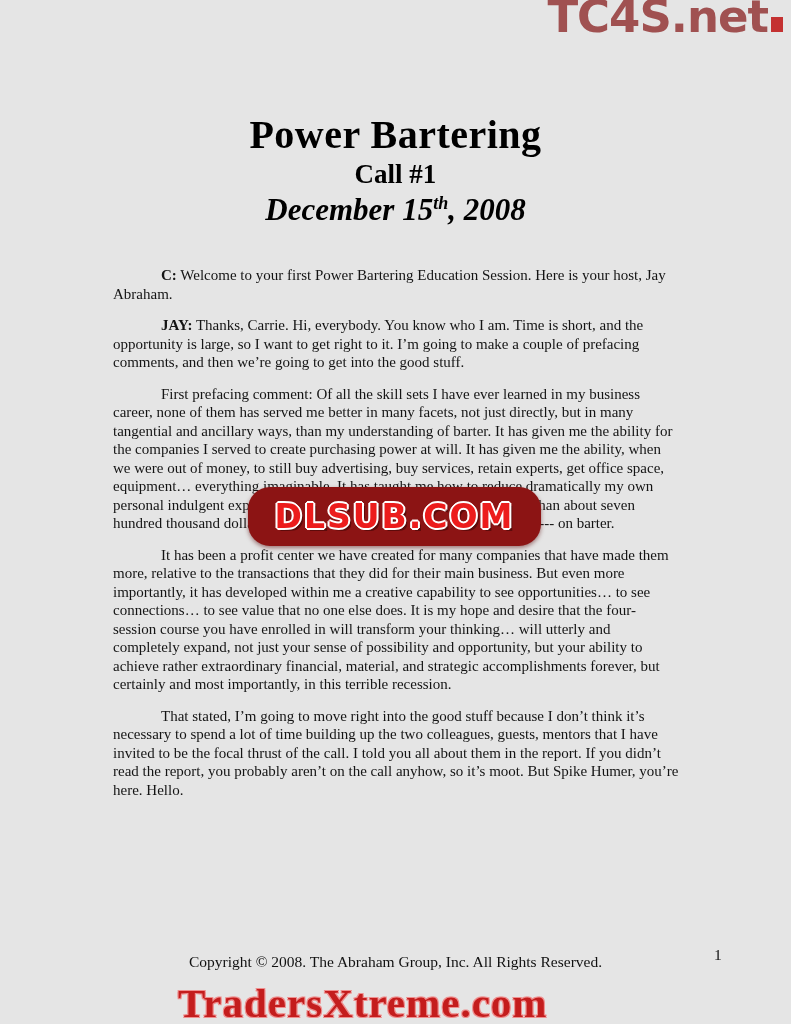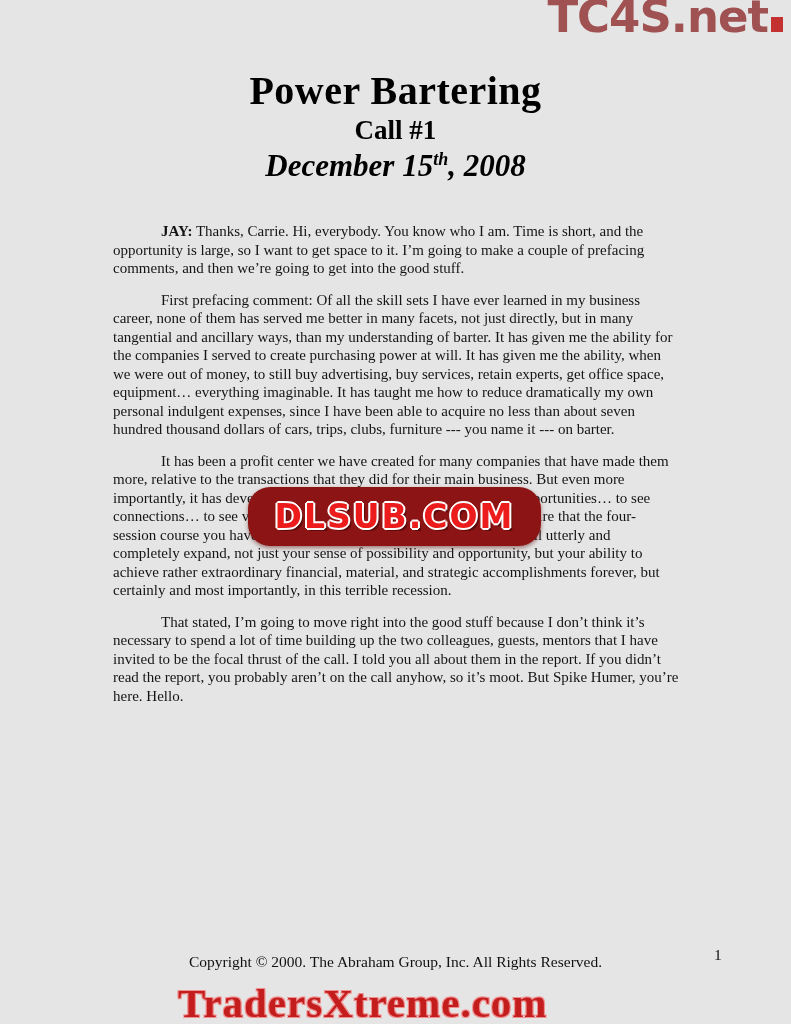"Power Bartering" .doc-header { padding-top: 68px -> 112px }
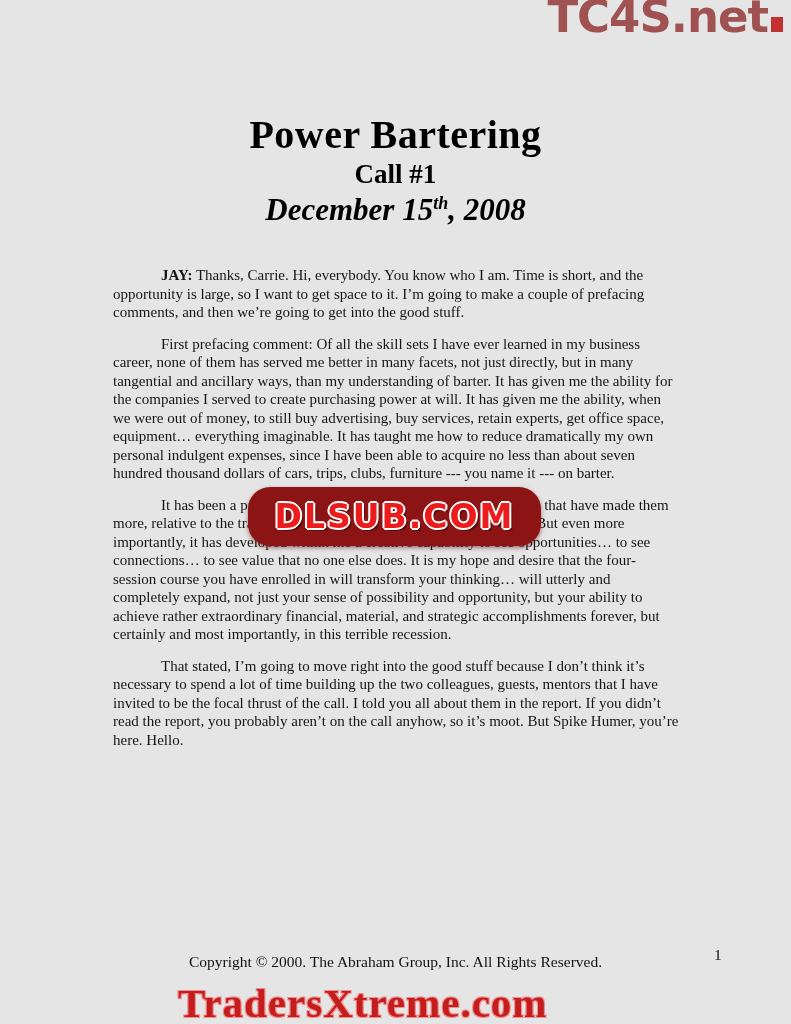"C: Welcome to your first" p { html: none -> <p><b>C:</b><span> Welcome to your first Power Bartering Education Session. Here is your host, Jay Abraham.</span></p> }
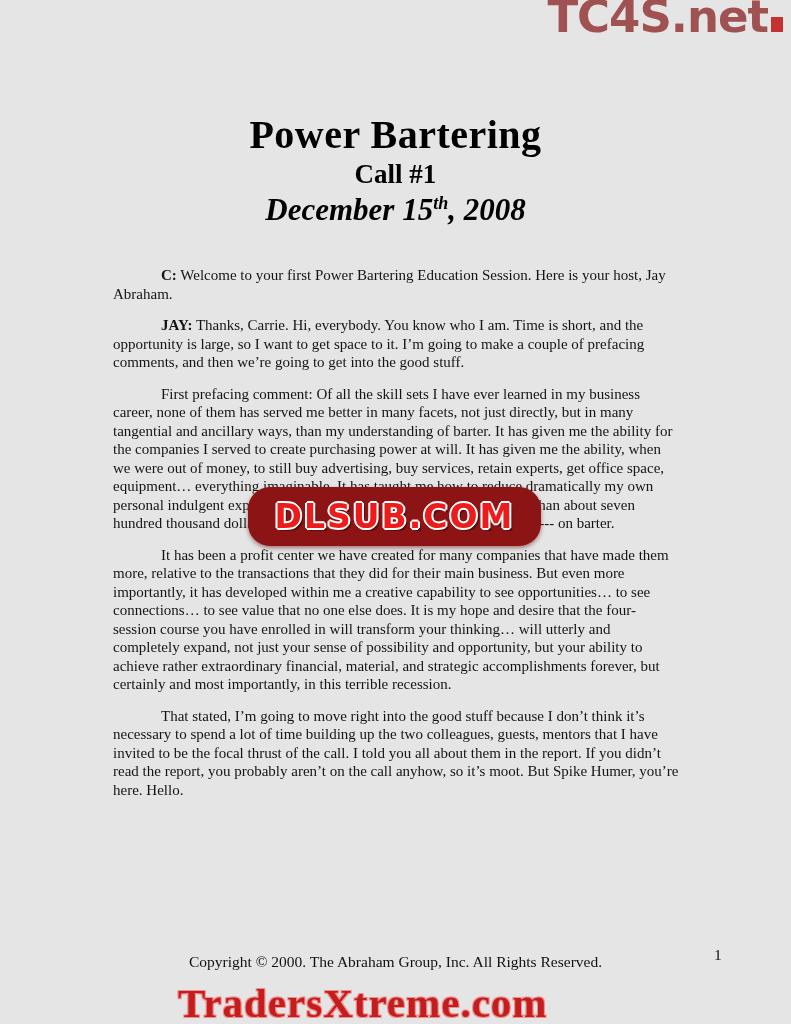"Thanks, Carrie. Hi, everybody. You" span { text: space -> right }
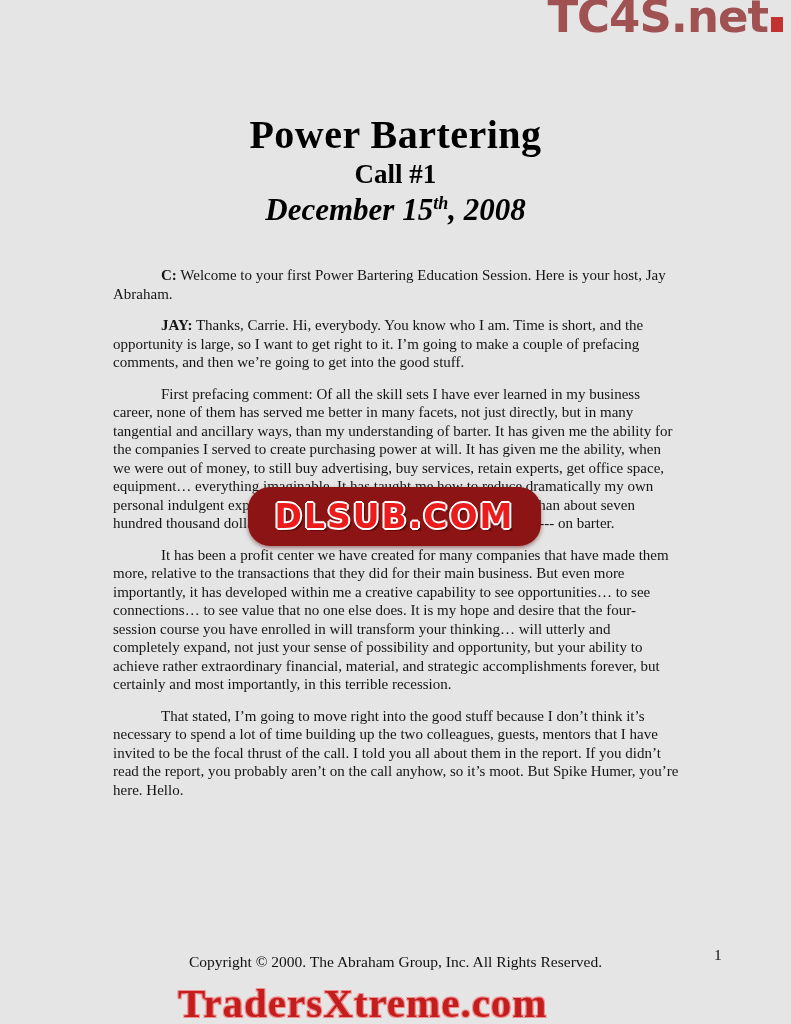"Copyright © 2000. The Abraham" div.copyright { text: 2000 -> 2008 }
